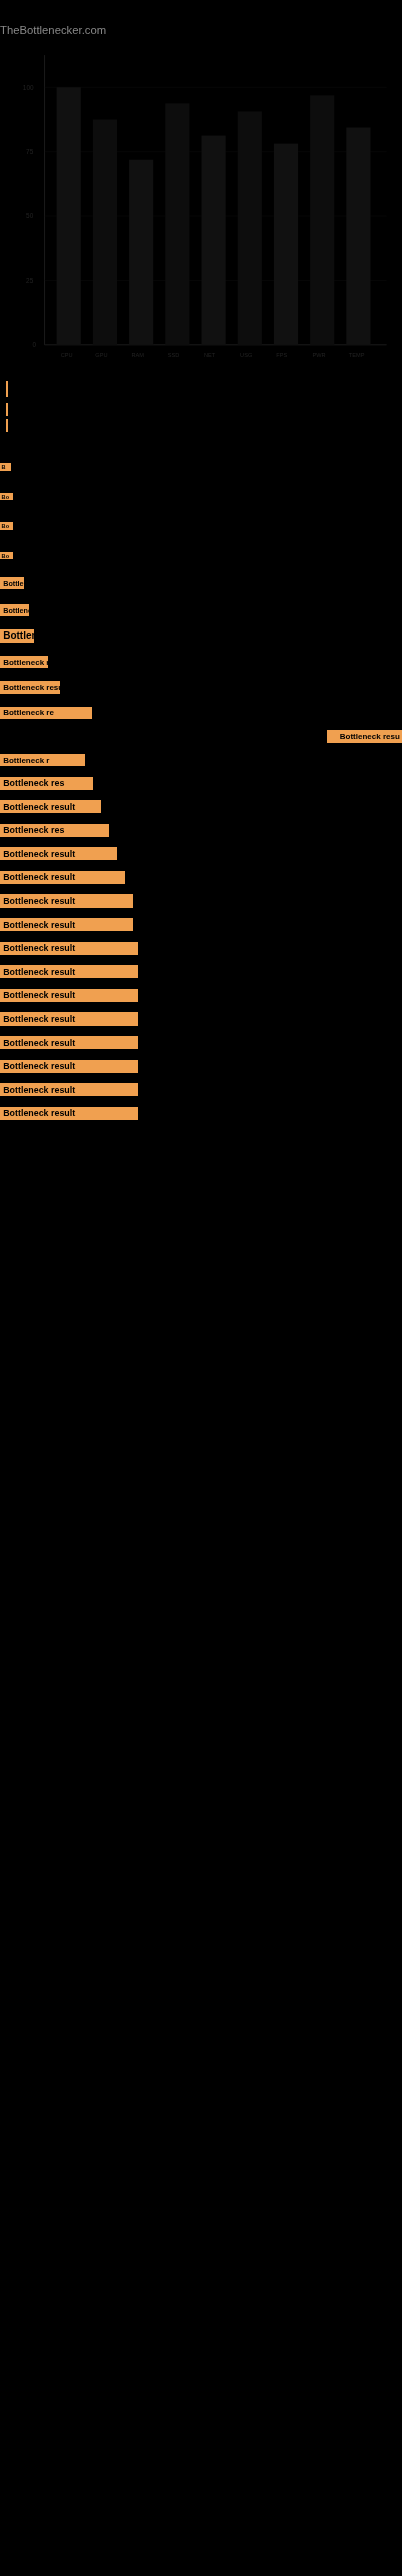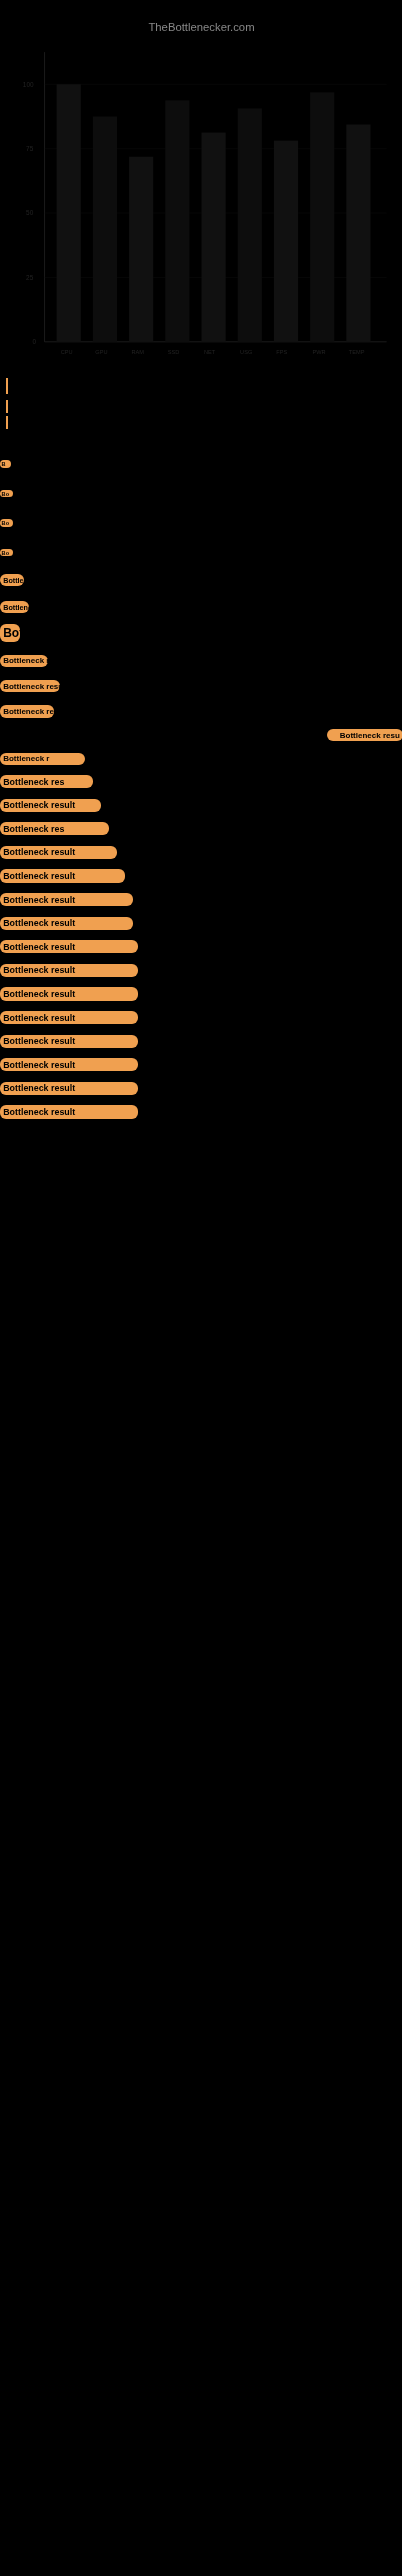"TheBottlenecker.com" .site-title { margin-top: none -> 12px; padding-top: 21px -> 12px; text-align: center -> left }
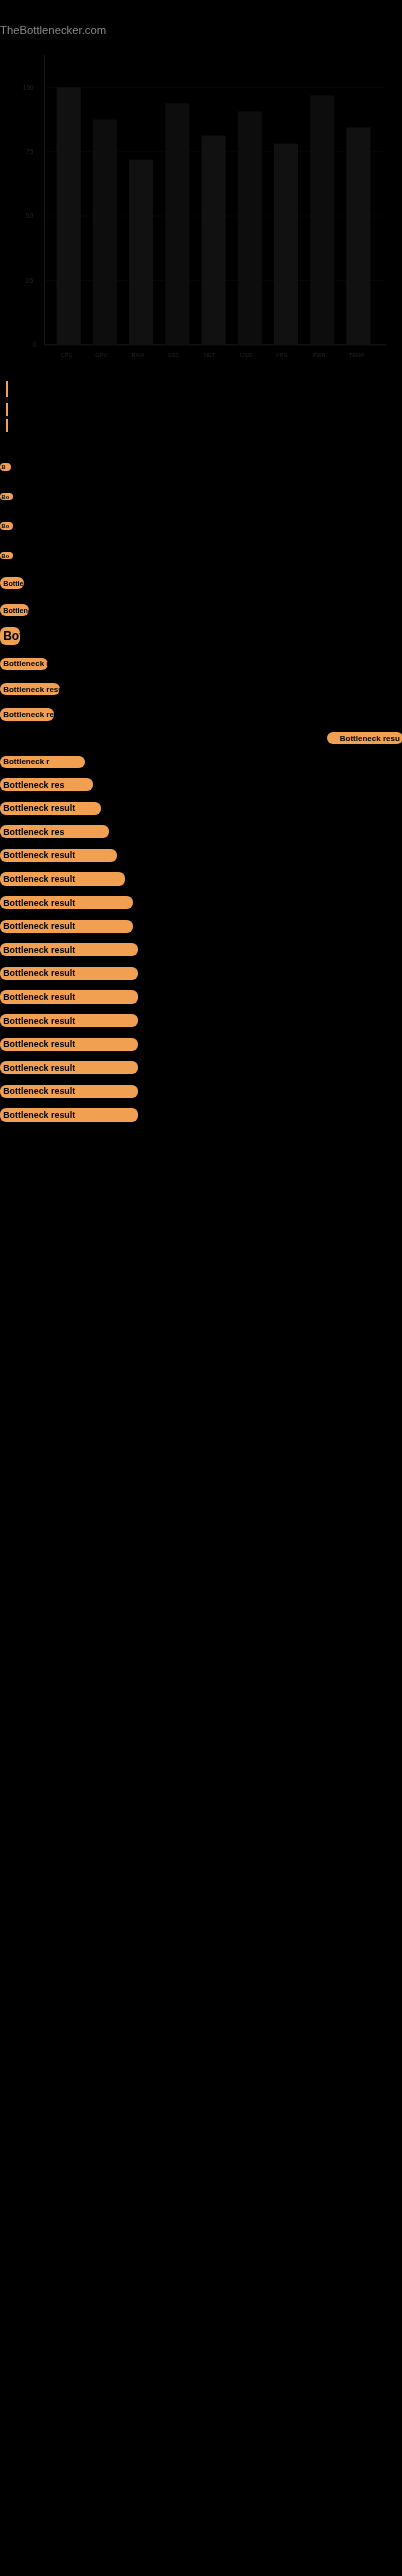"Bottlene" .result-label { border-radius: 6px -> none }
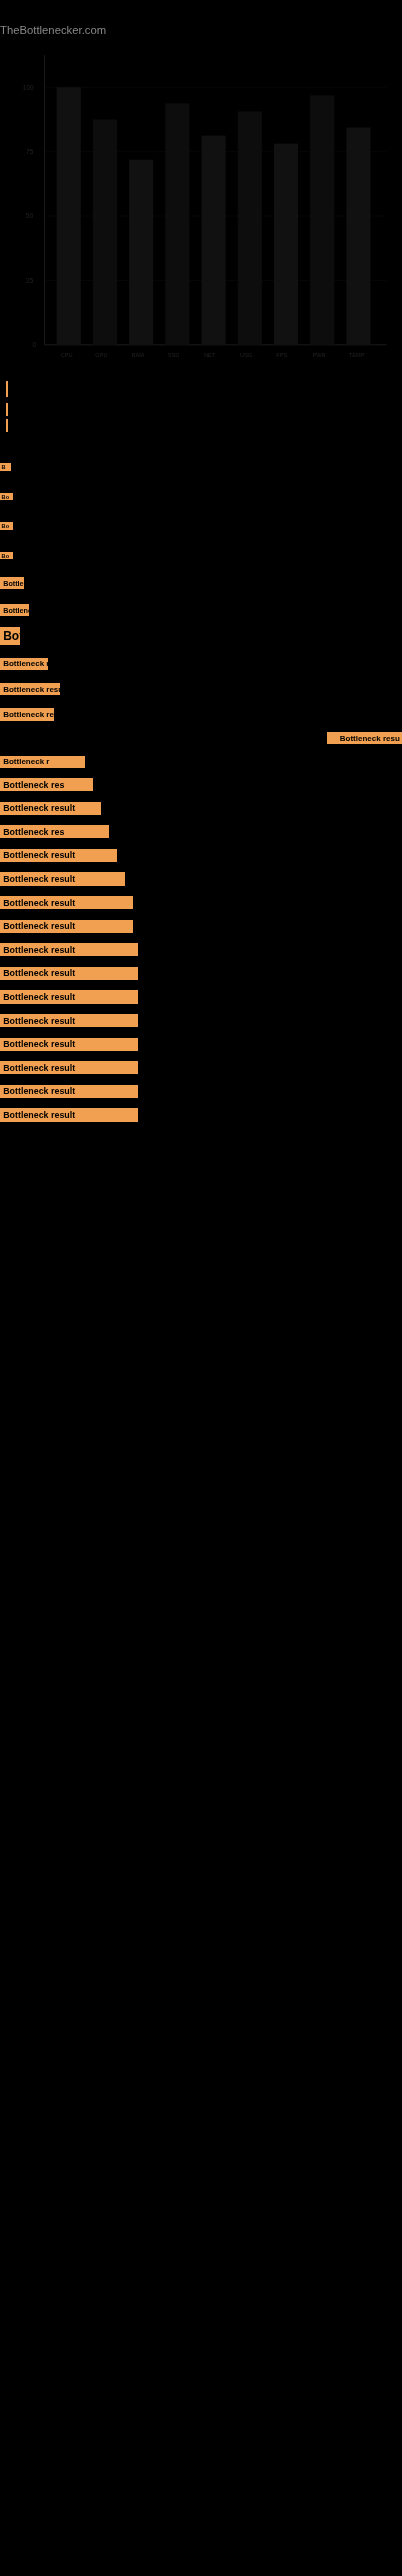"Bottleneck" .w-small3 { font-size: 12px -> 10px; width: 20px -> 34px }
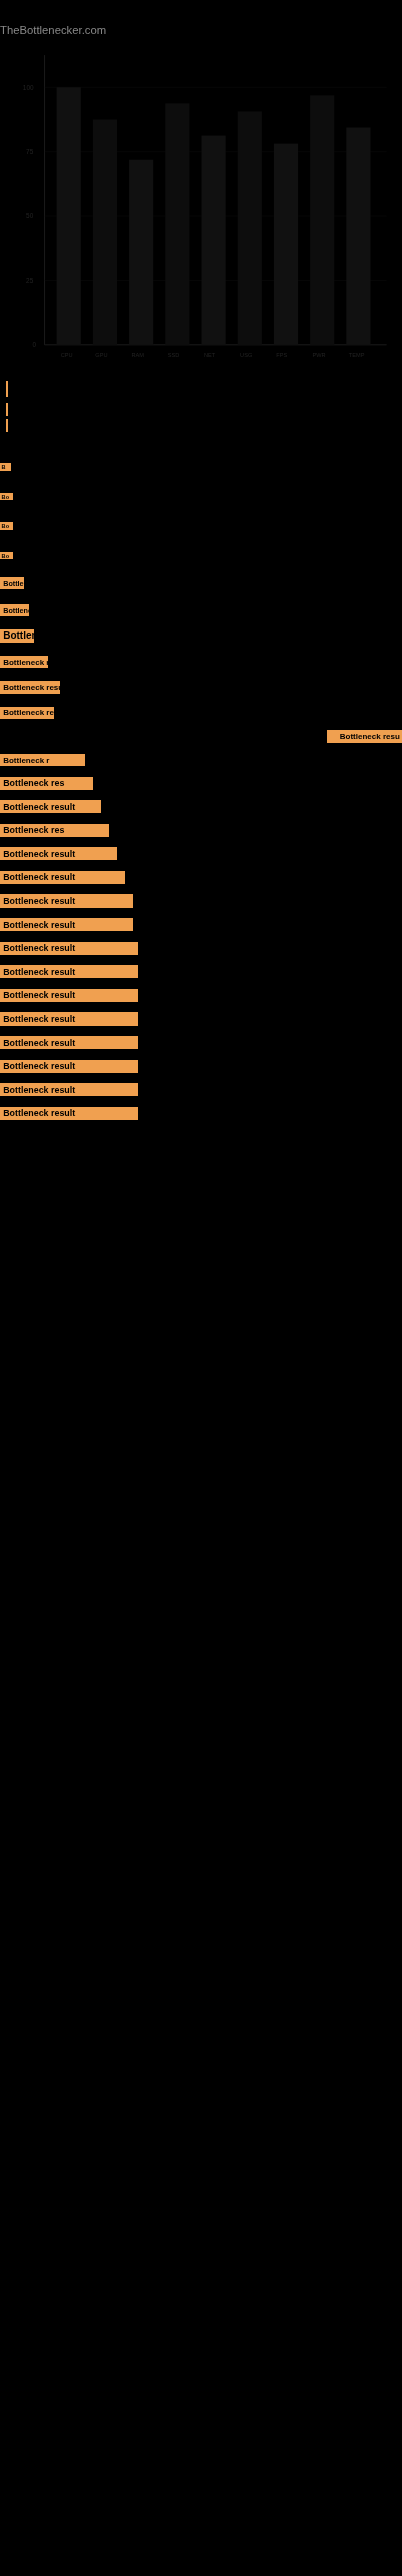"Bottleneck re" .w-med3 { width: 54px -> 92px }
